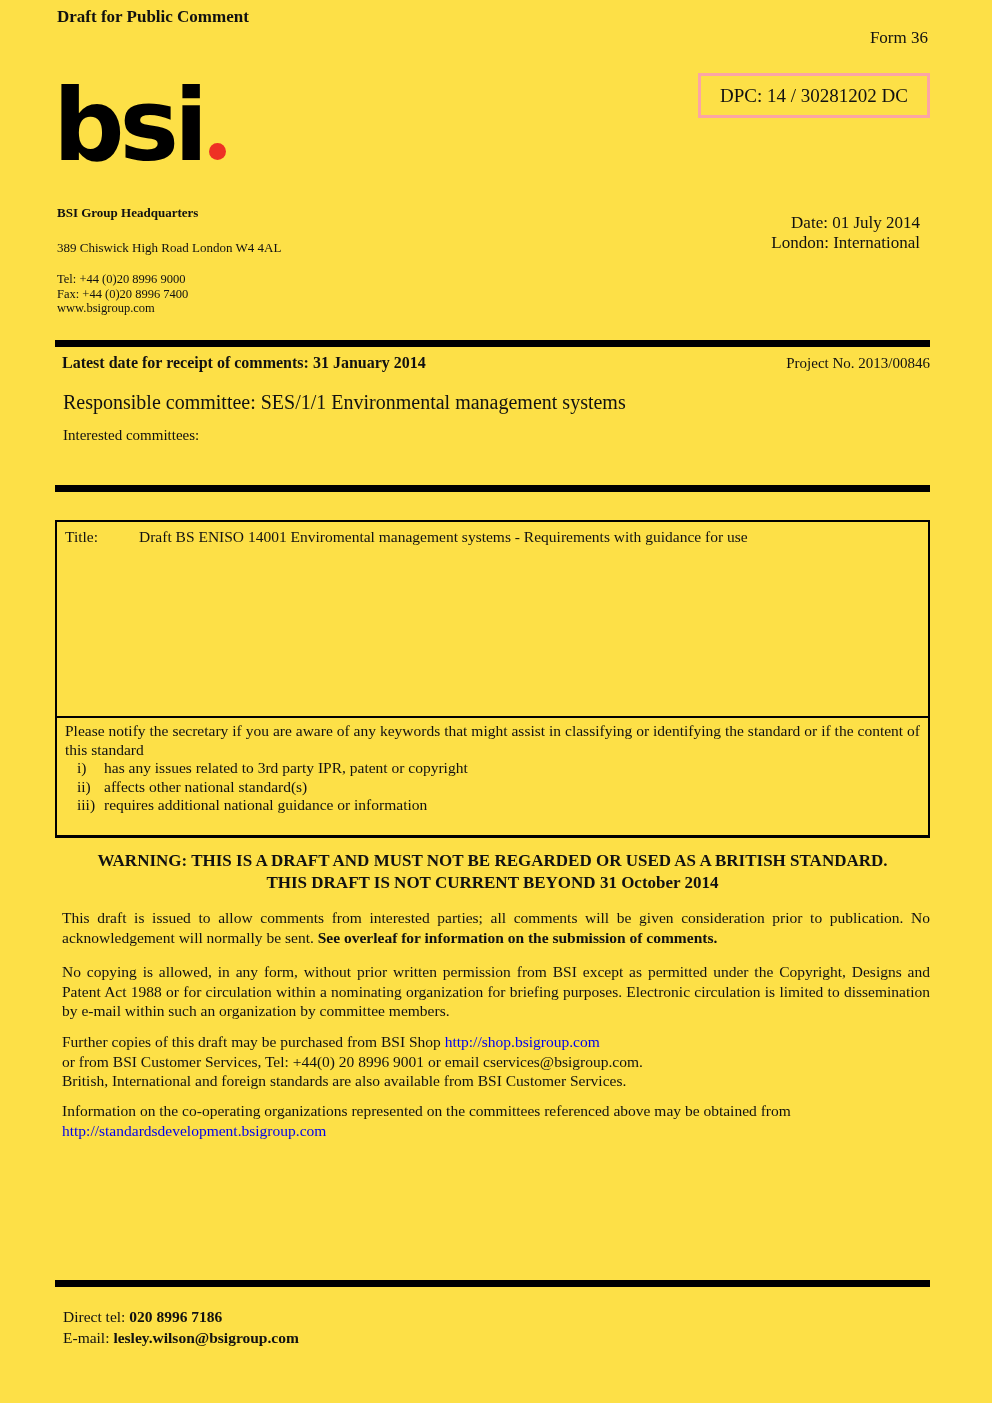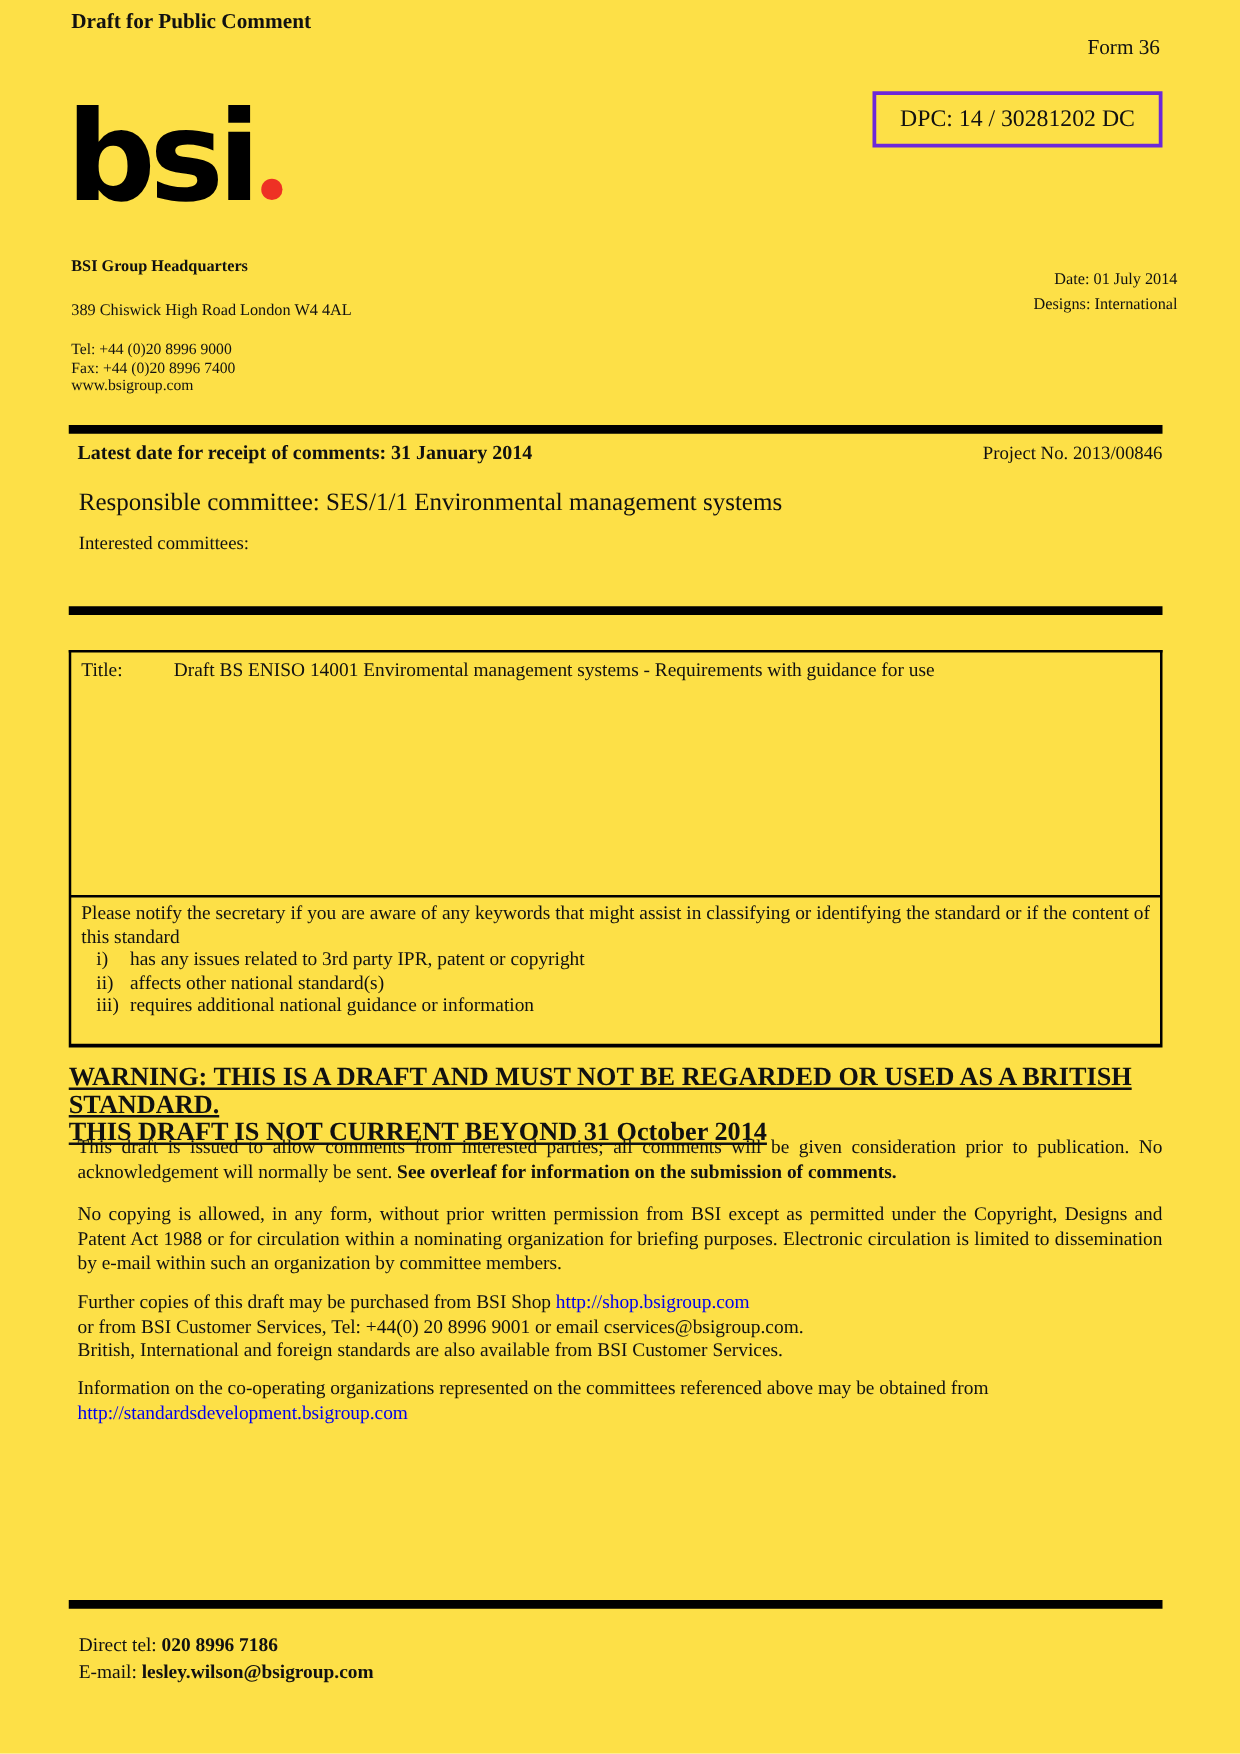"DPC: 14 / 30281202 DC" .dpc-box { border: 3px solid #6d28d9 -> 3px solid #fca5a5 }
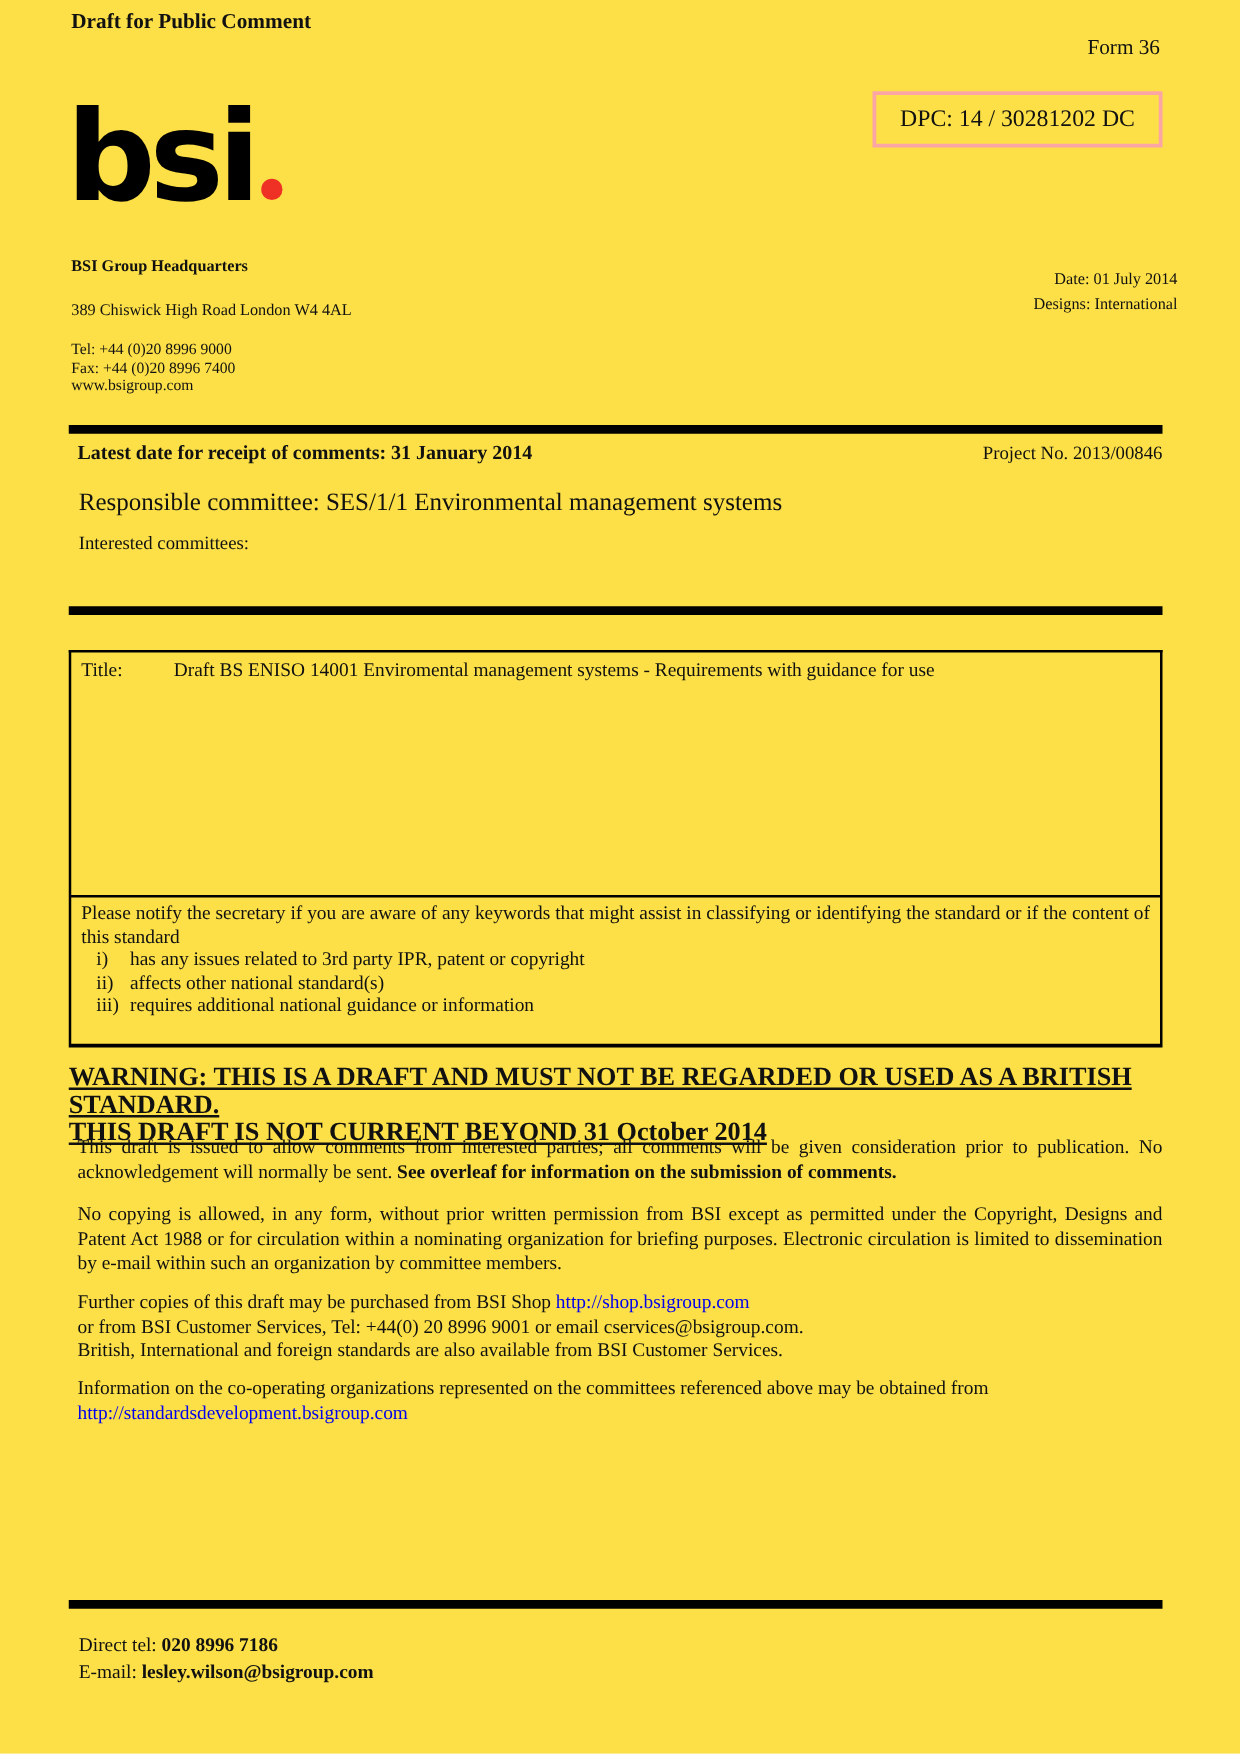"Date: 01 July 2014" .date-origin { font-size: 13px -> 17px; right: 50px -> 72px }
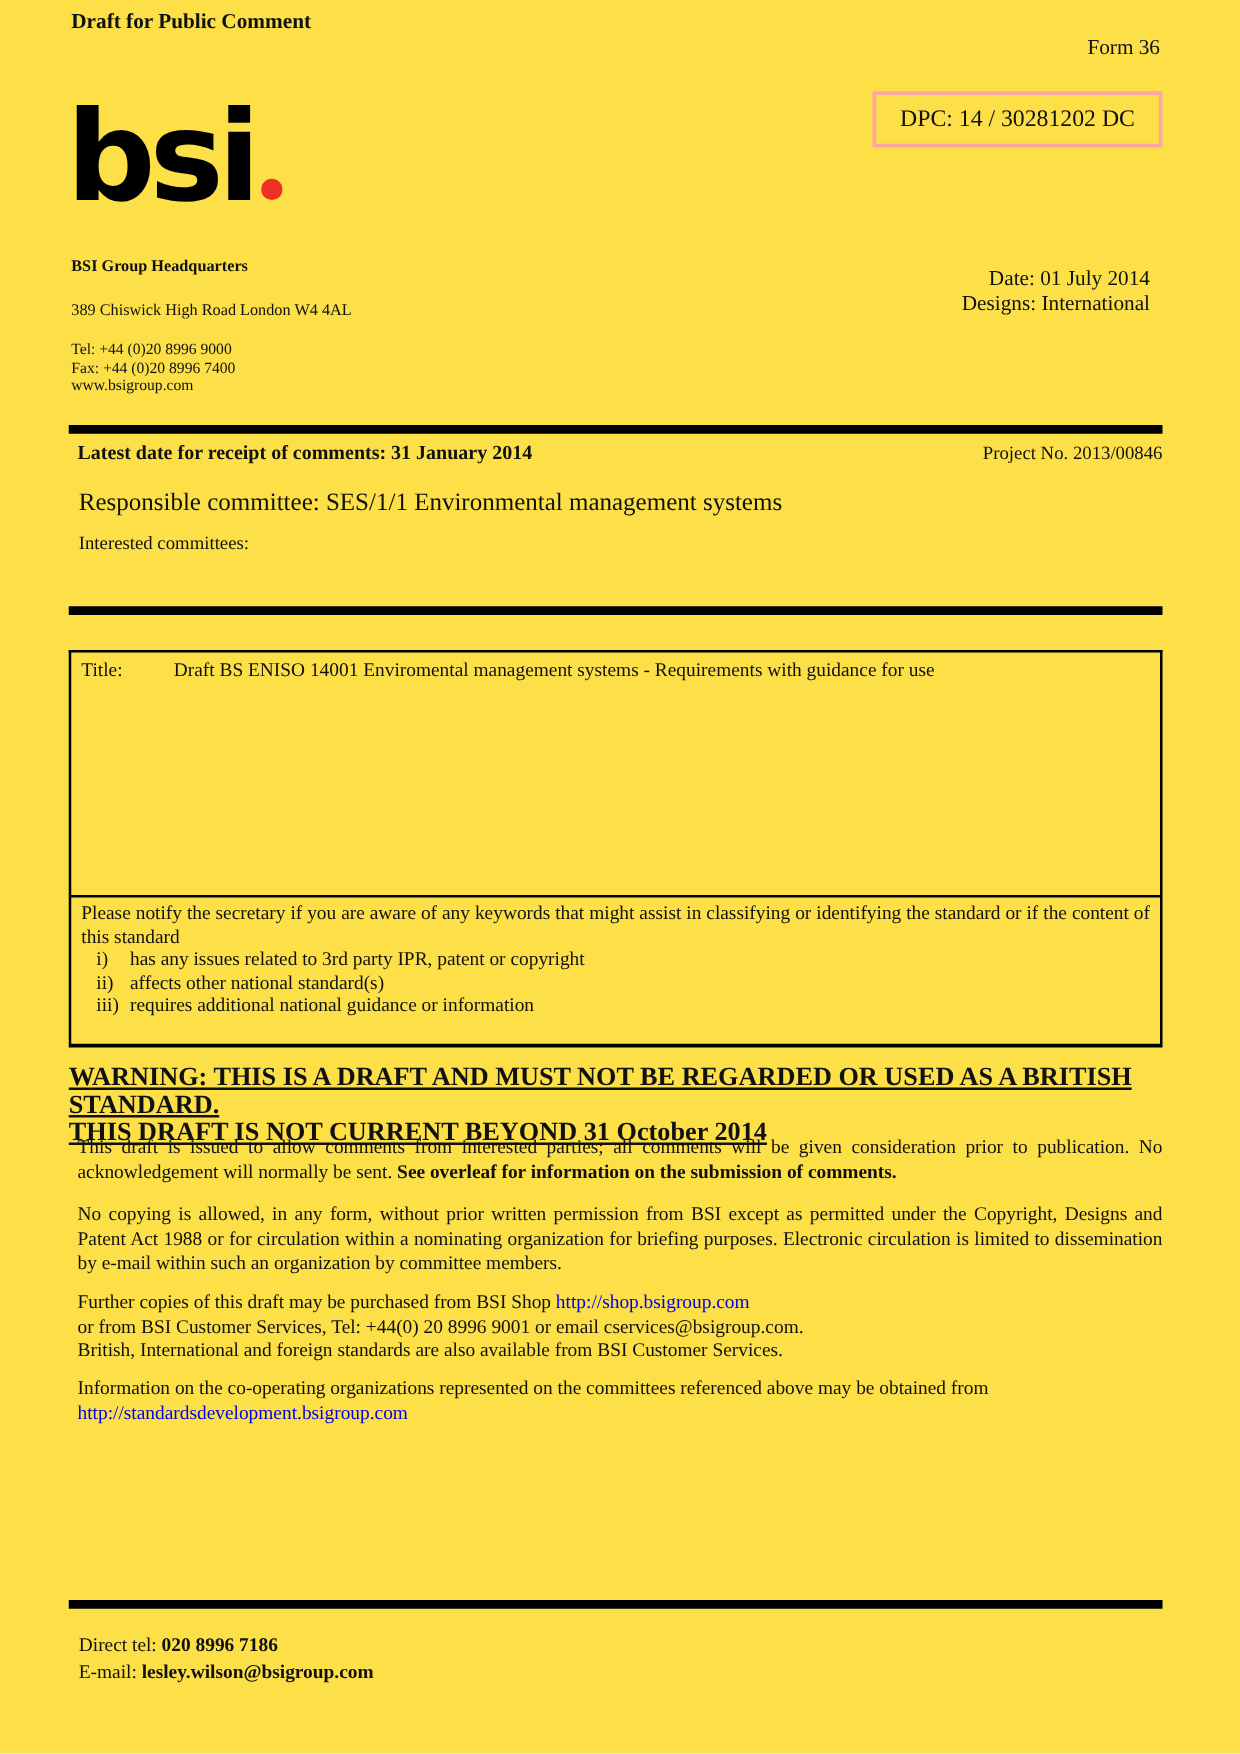"Designs: International" div { text: Designs -> London }
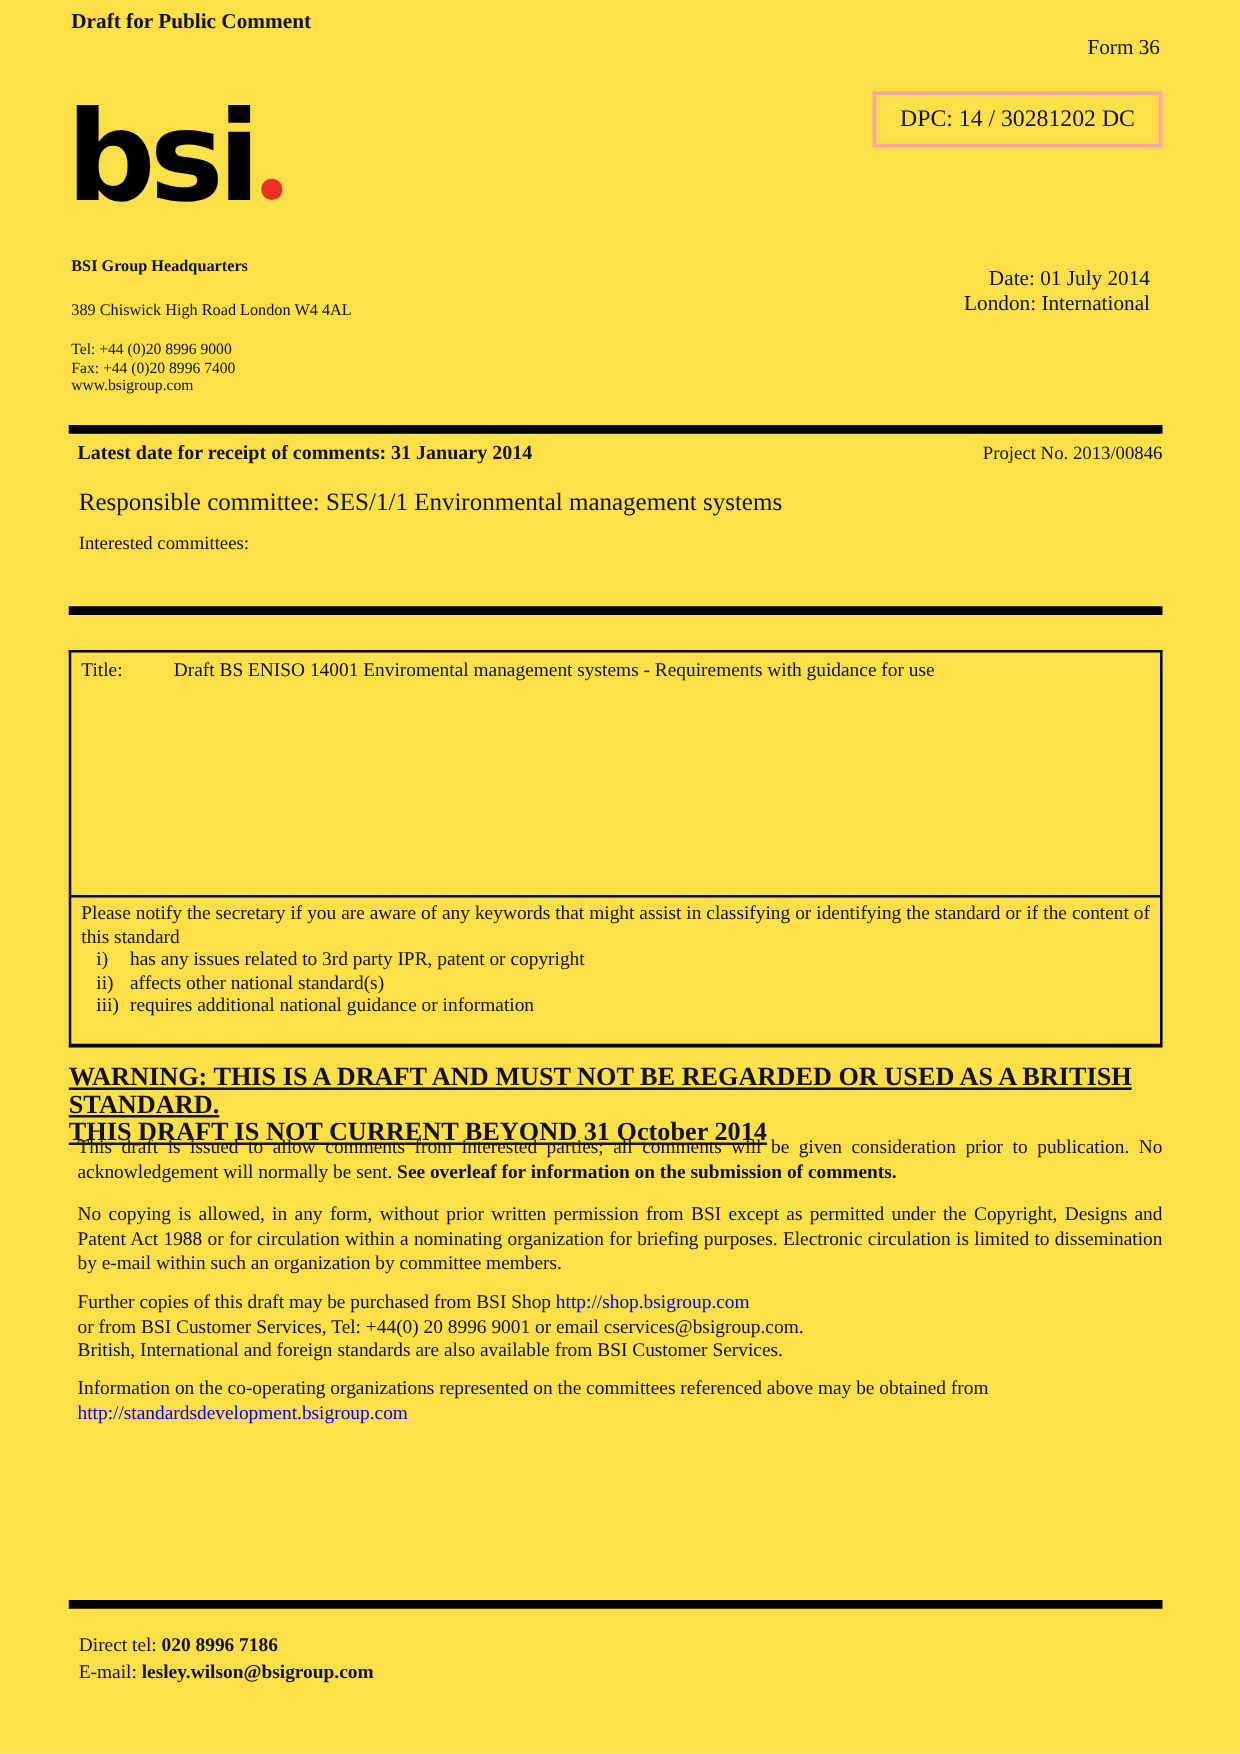"WARNING: THIS IS A DRAFT" .warning { font-size: 21px -> 17px; text-align: left -> center; text-decoration: underline -> none }
